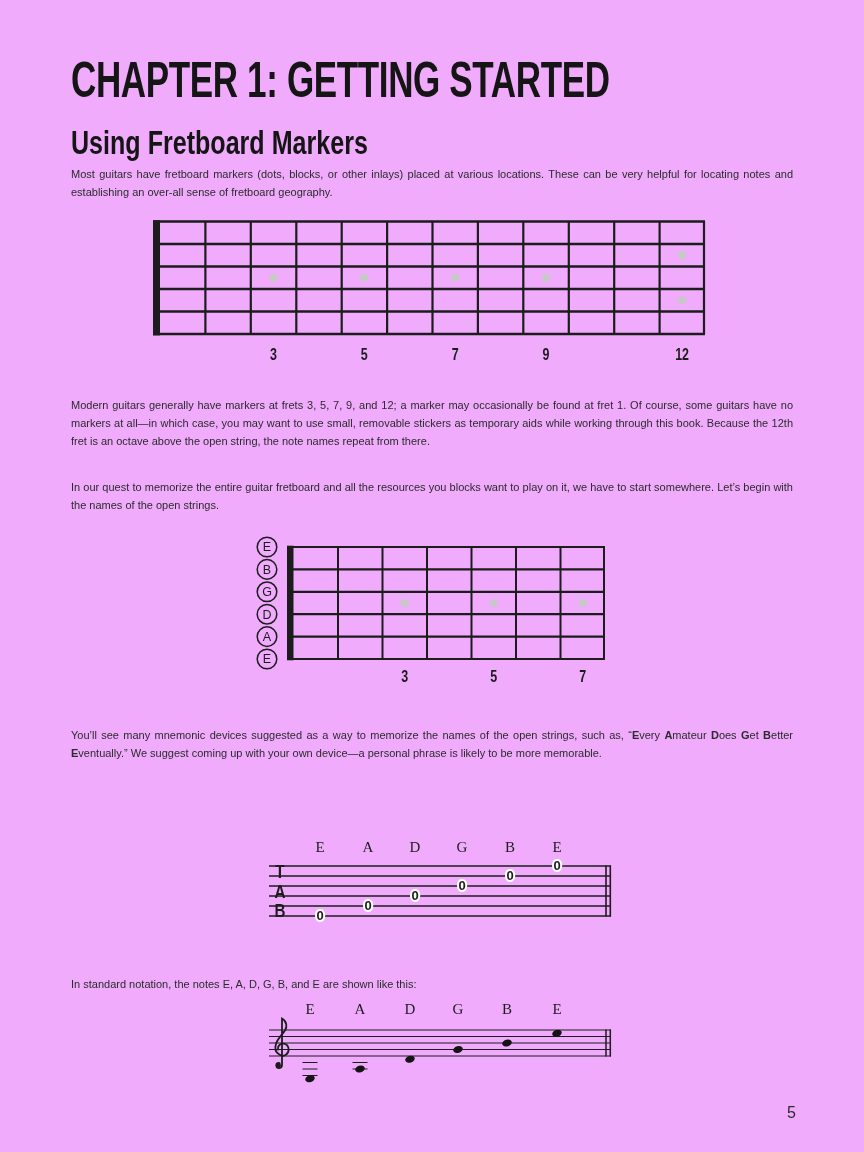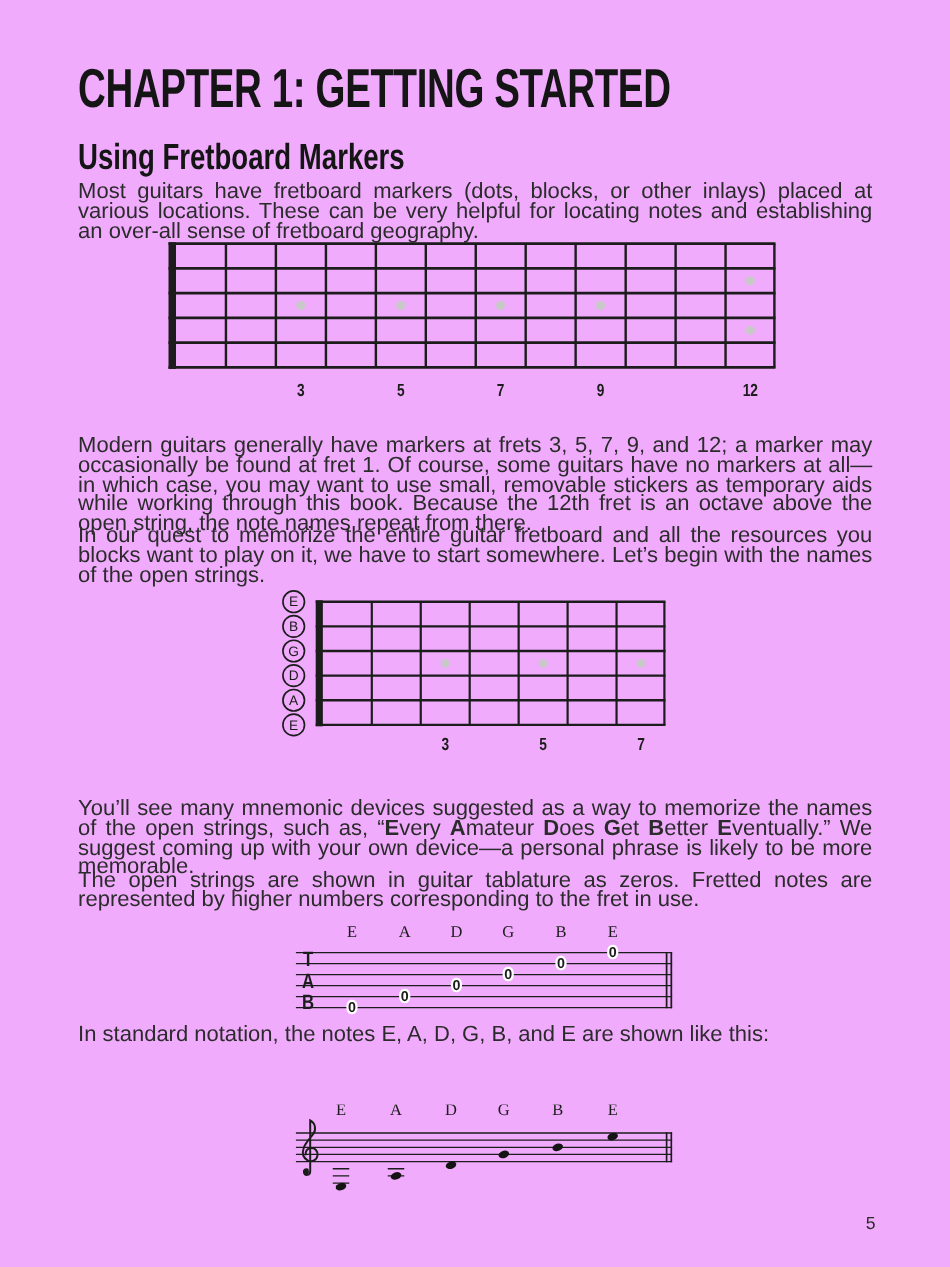"Most guitars have fretboard markers" p.body { font-size: 20px -> 11px }
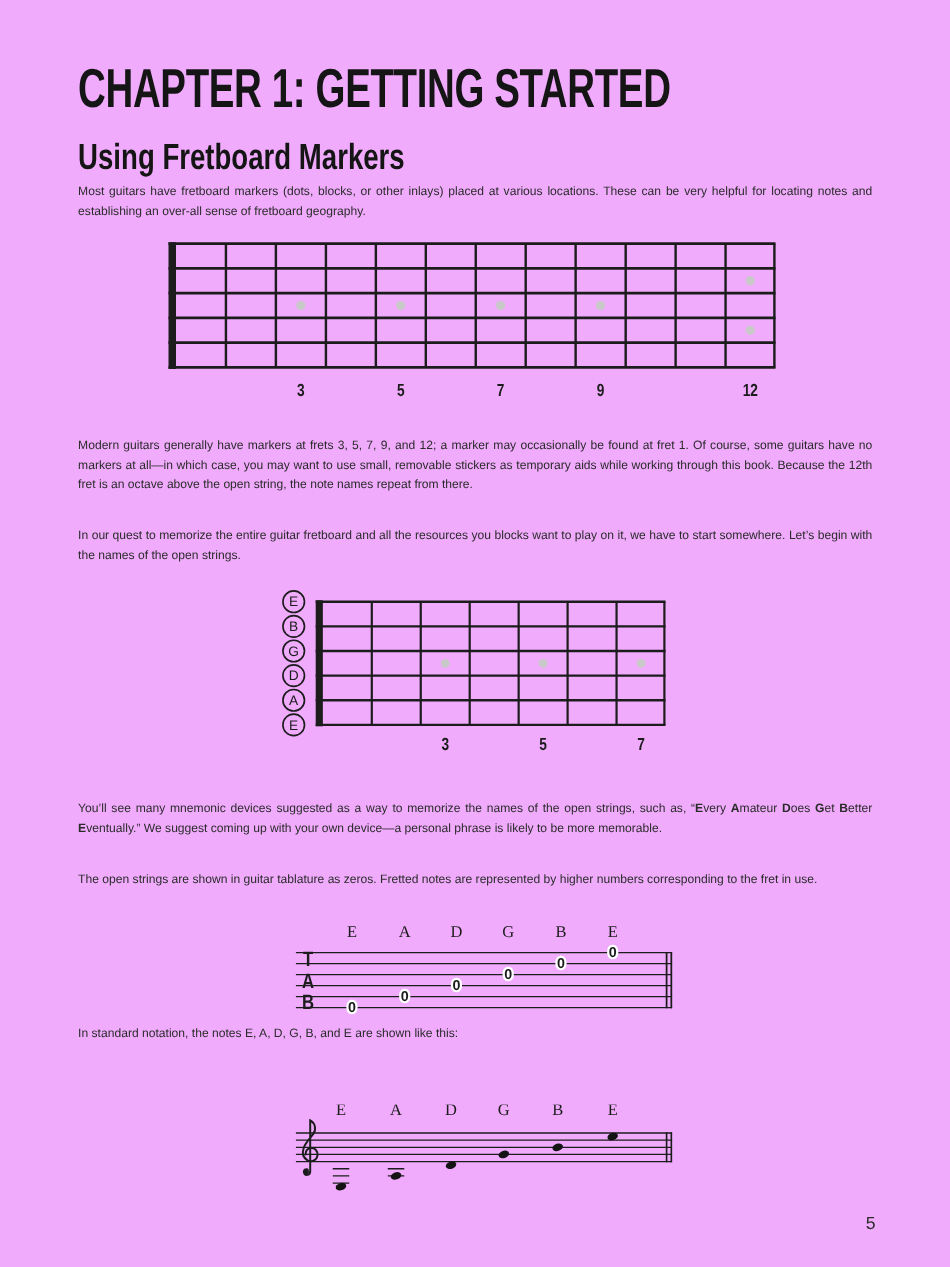"The open strings are shown" p.body { html: <p>The open strings are shown in guitar tablature as zeros. Fretted notes are represented by higher numbers corresponding to the fret in use.</p> -> none }
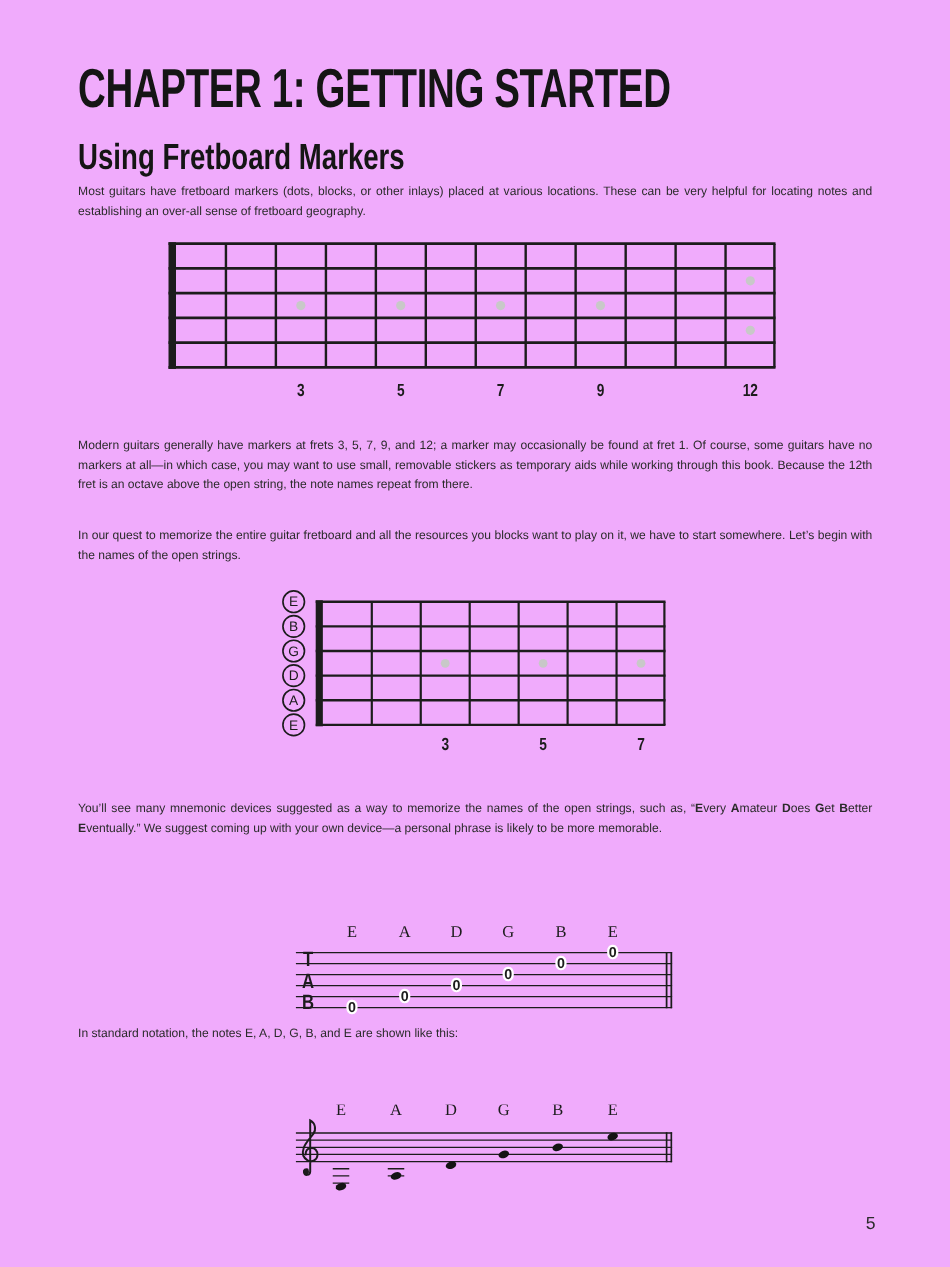"In standard notation, the notes" p.body { top: 932px -> 976px }
